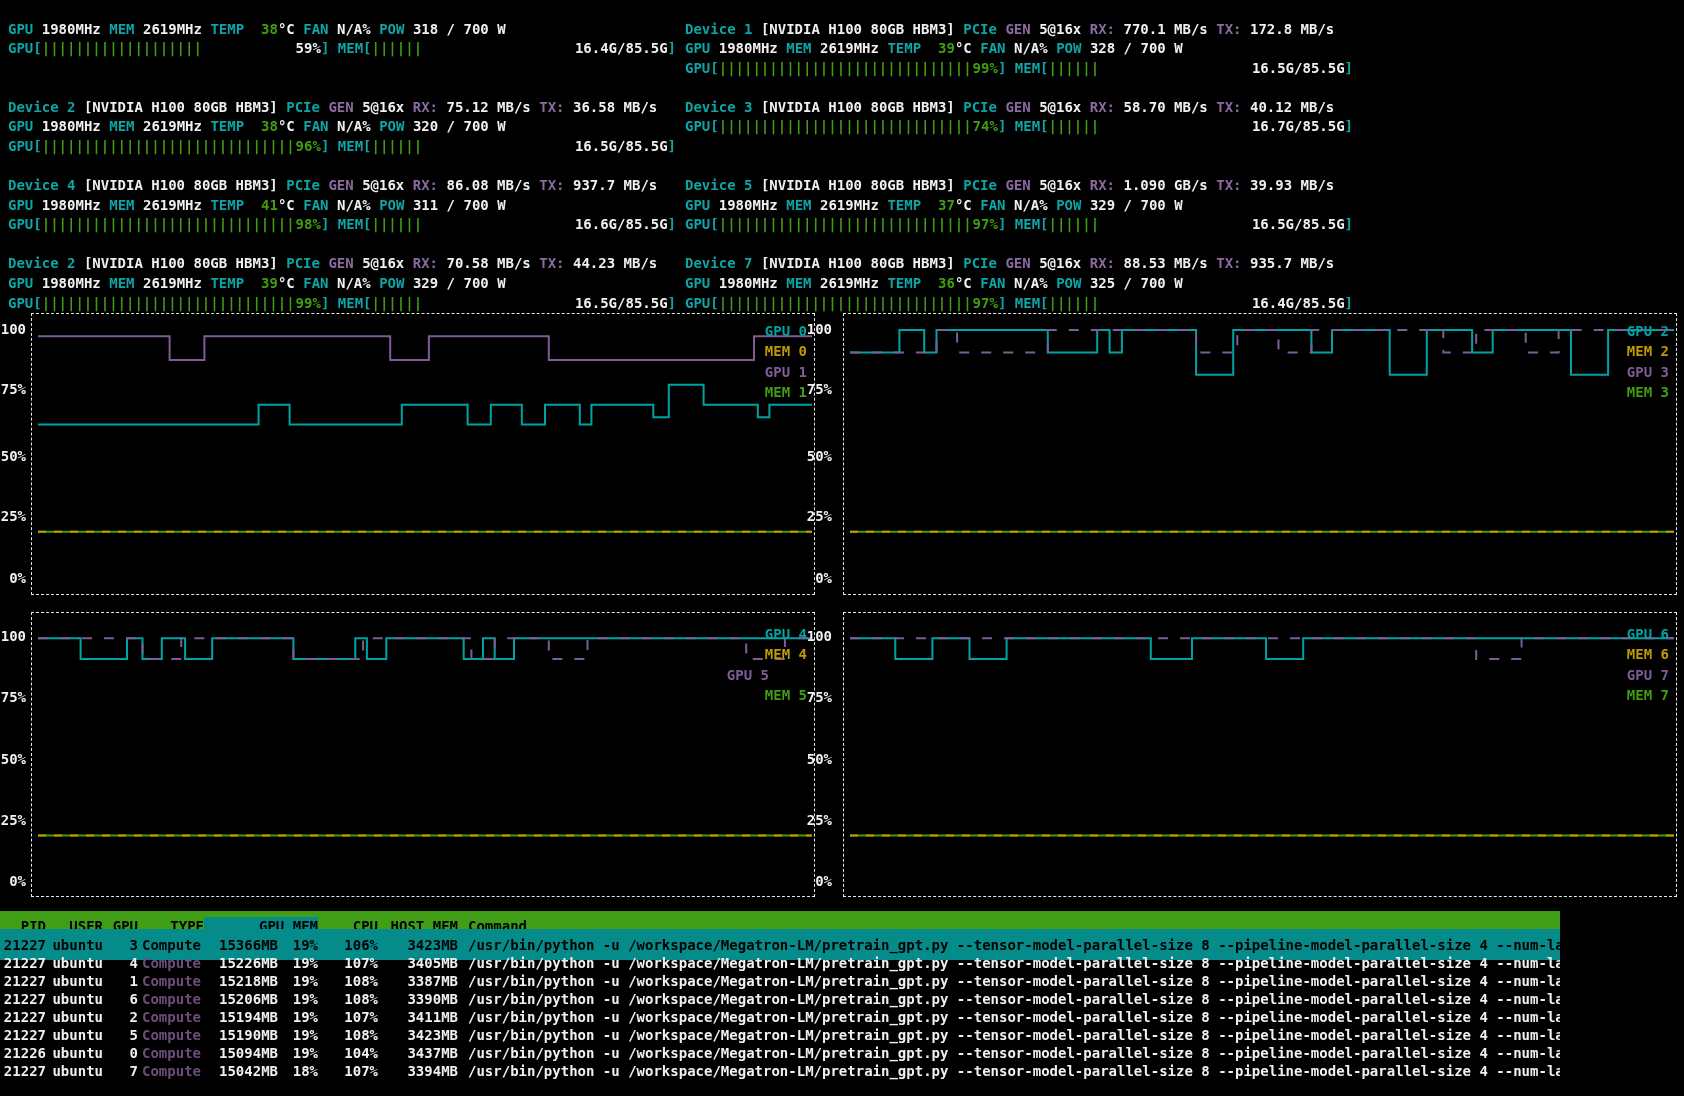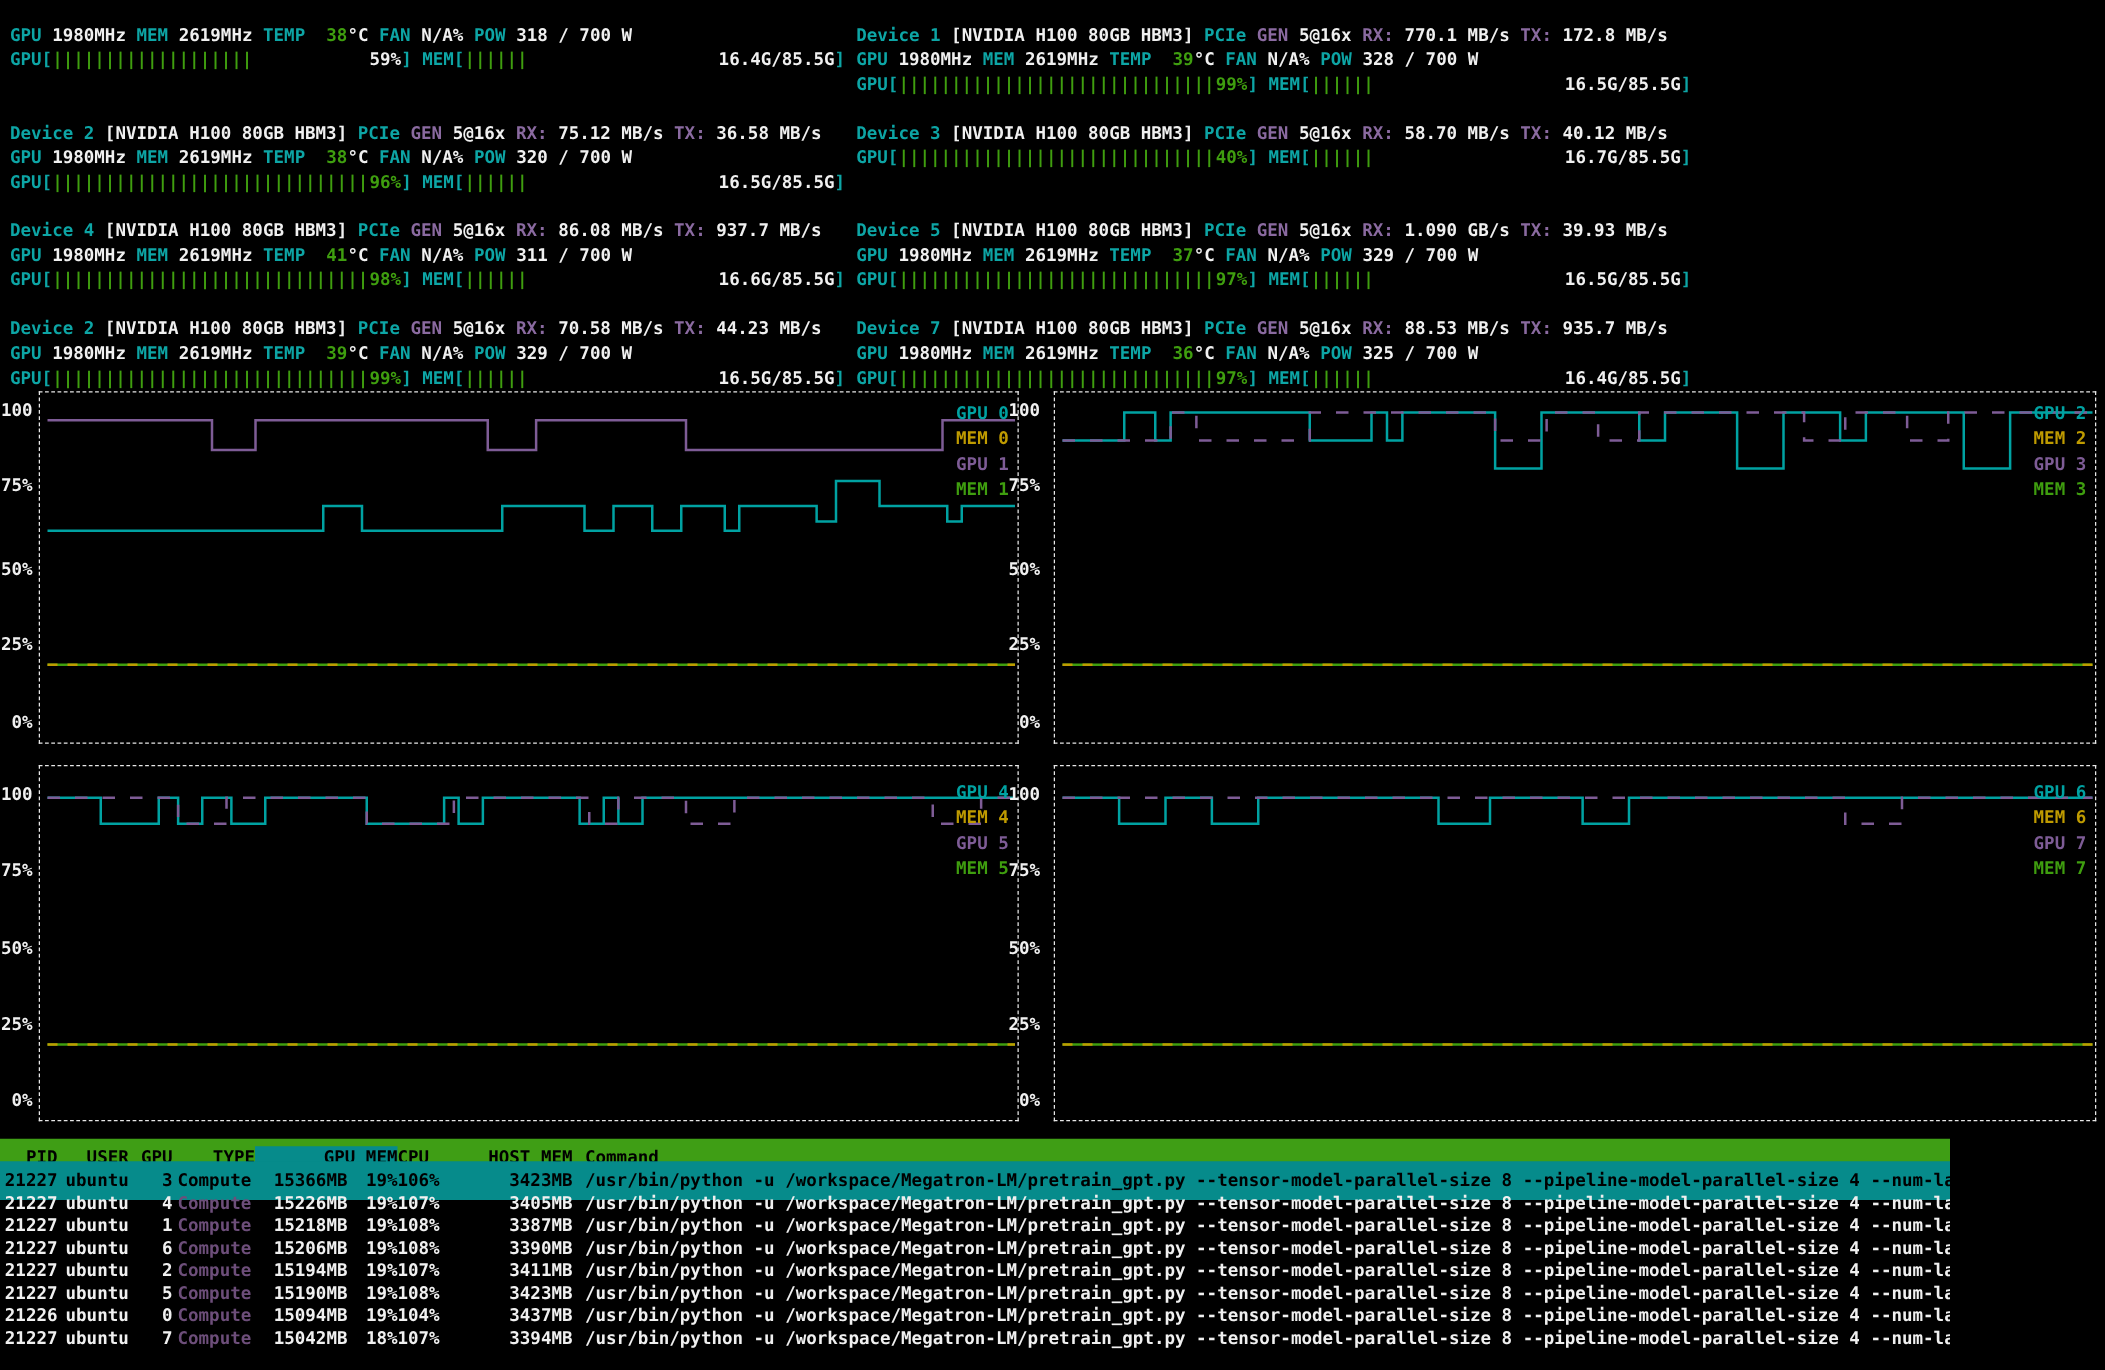"40%" span.rt { text: 40% -> 74% }
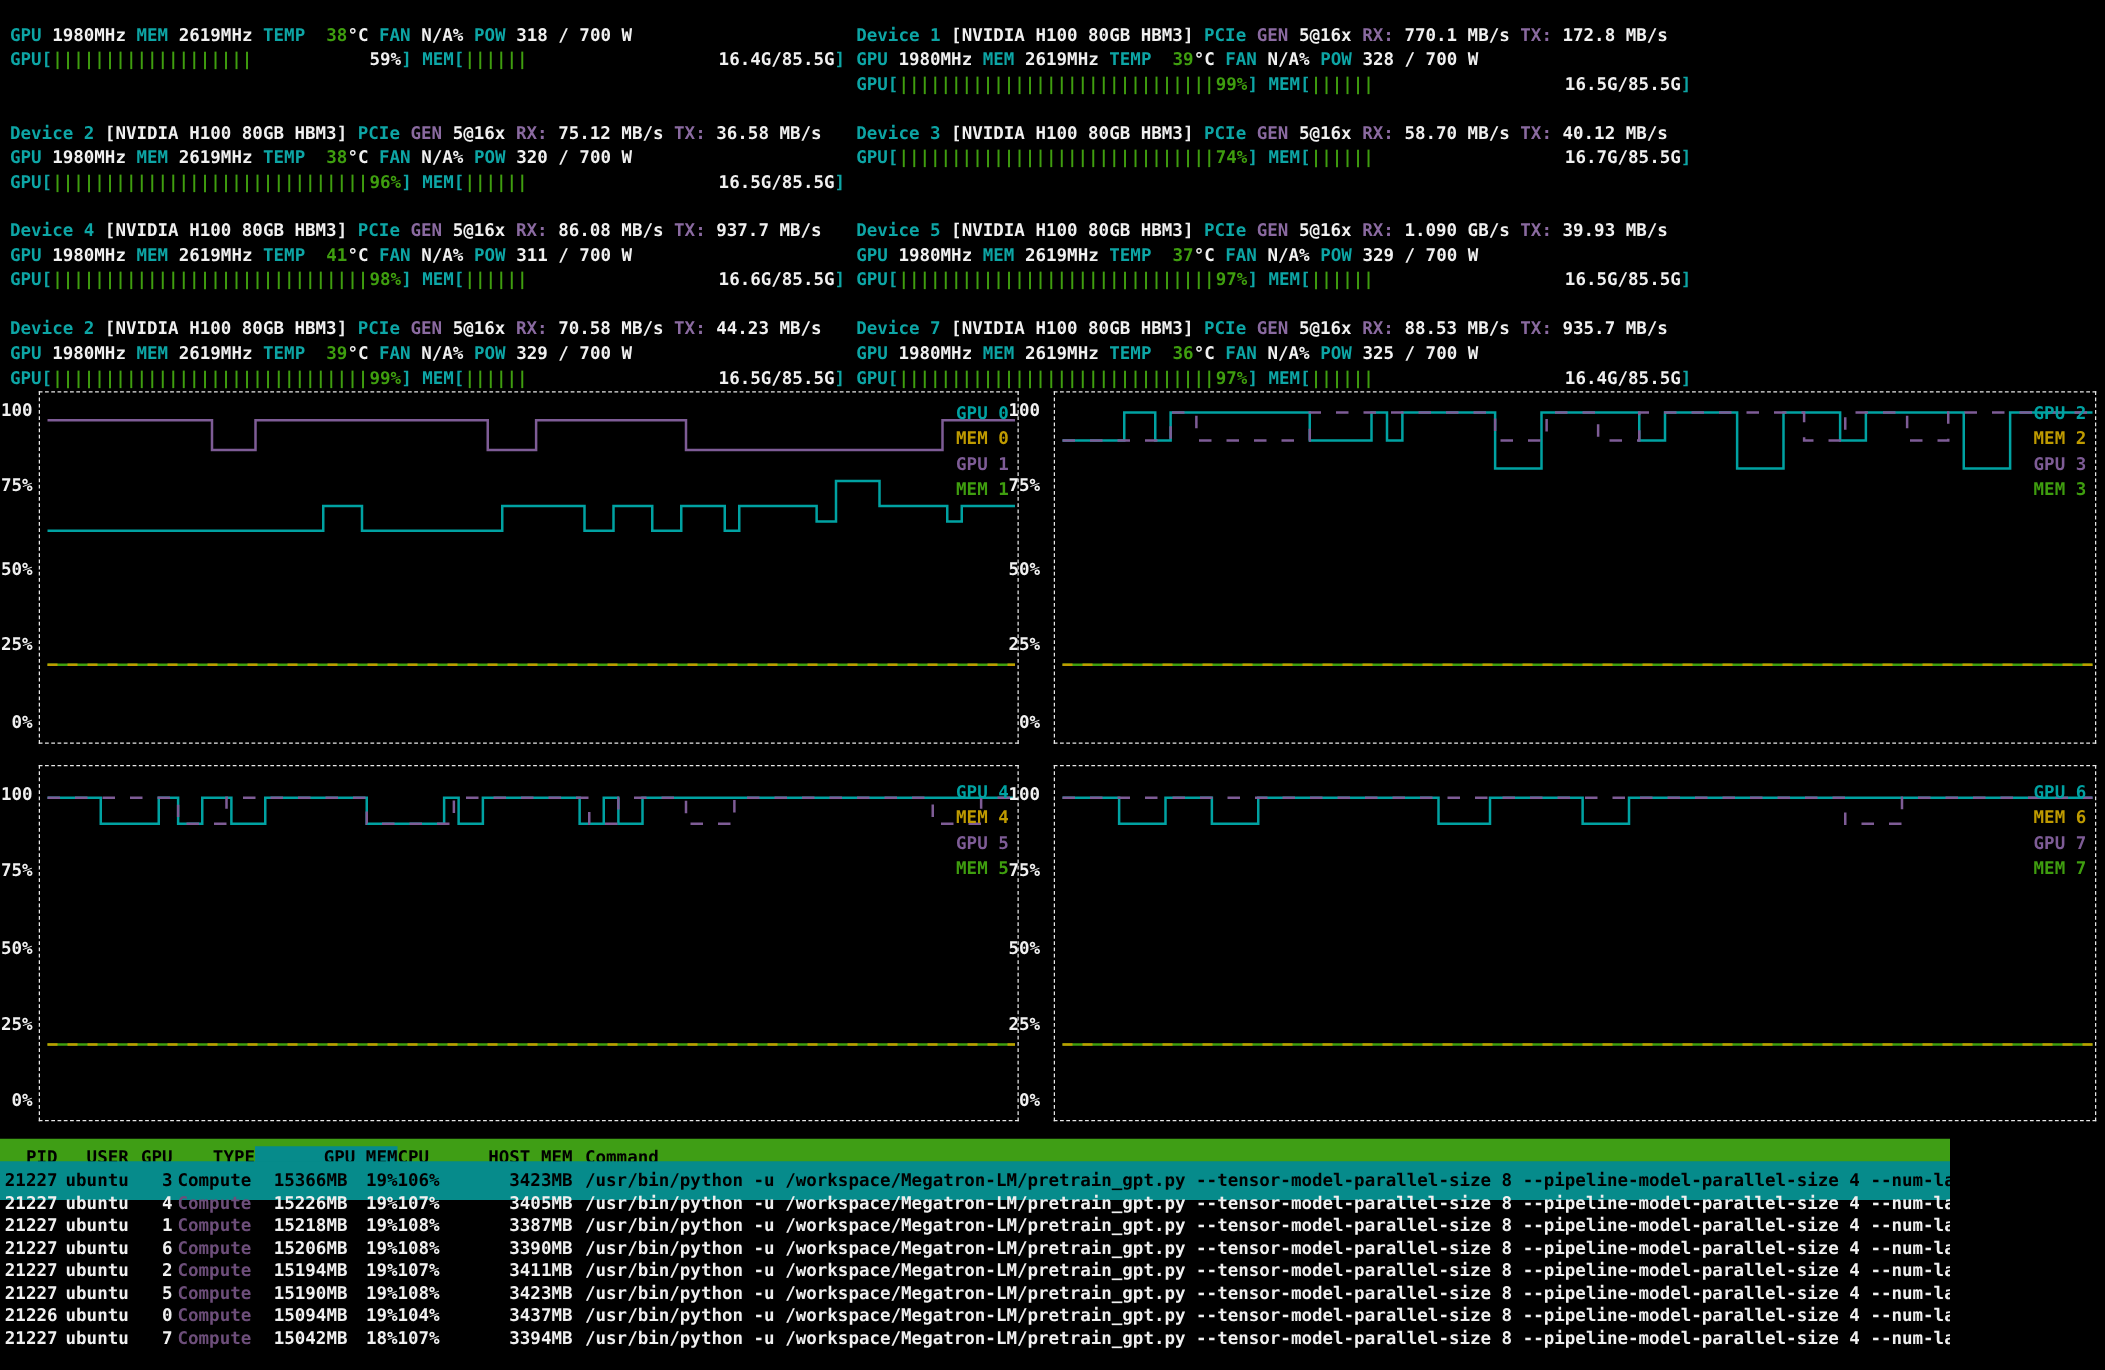"GPU 5" div.leg { left: 675px -> 637px }
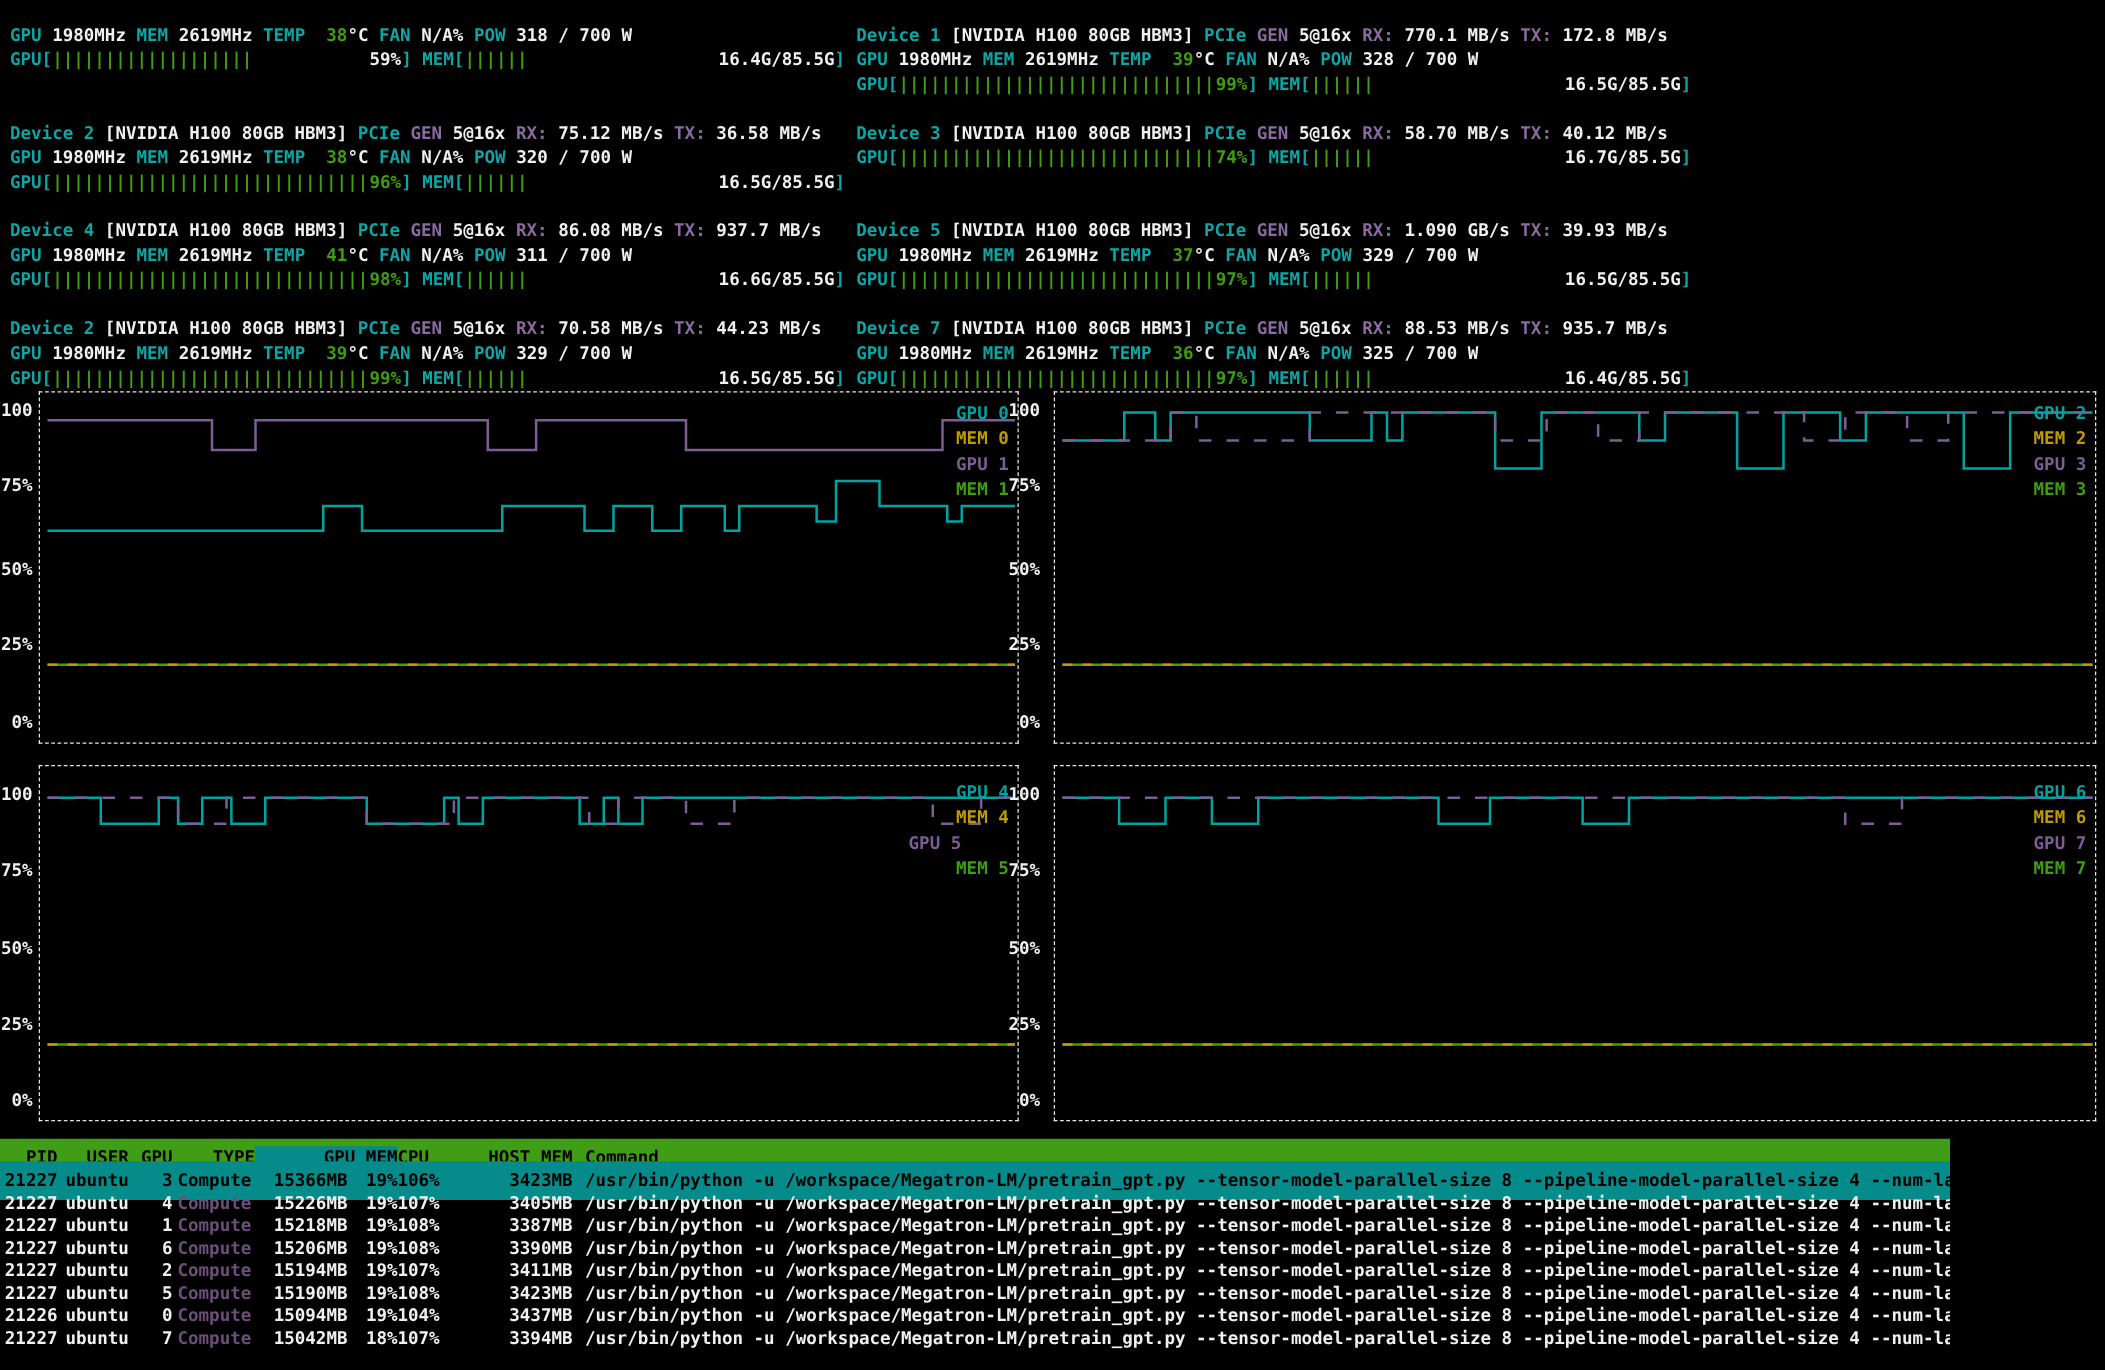"CPU" .c7 { text-align: left -> right }
